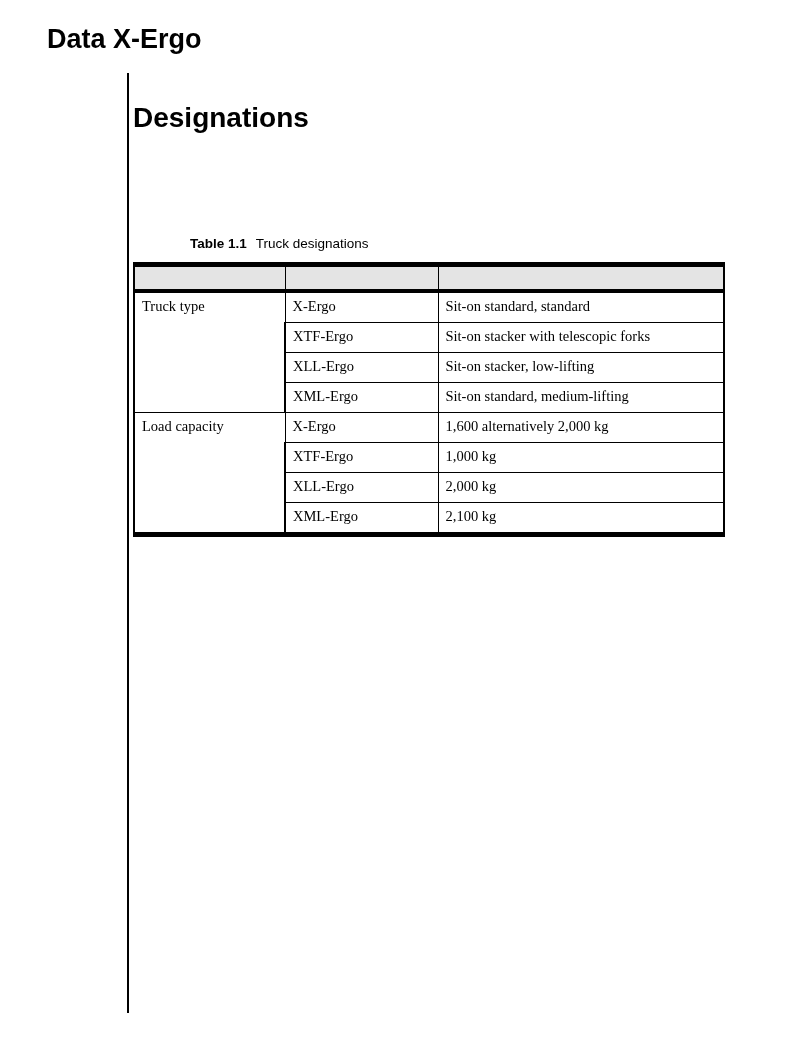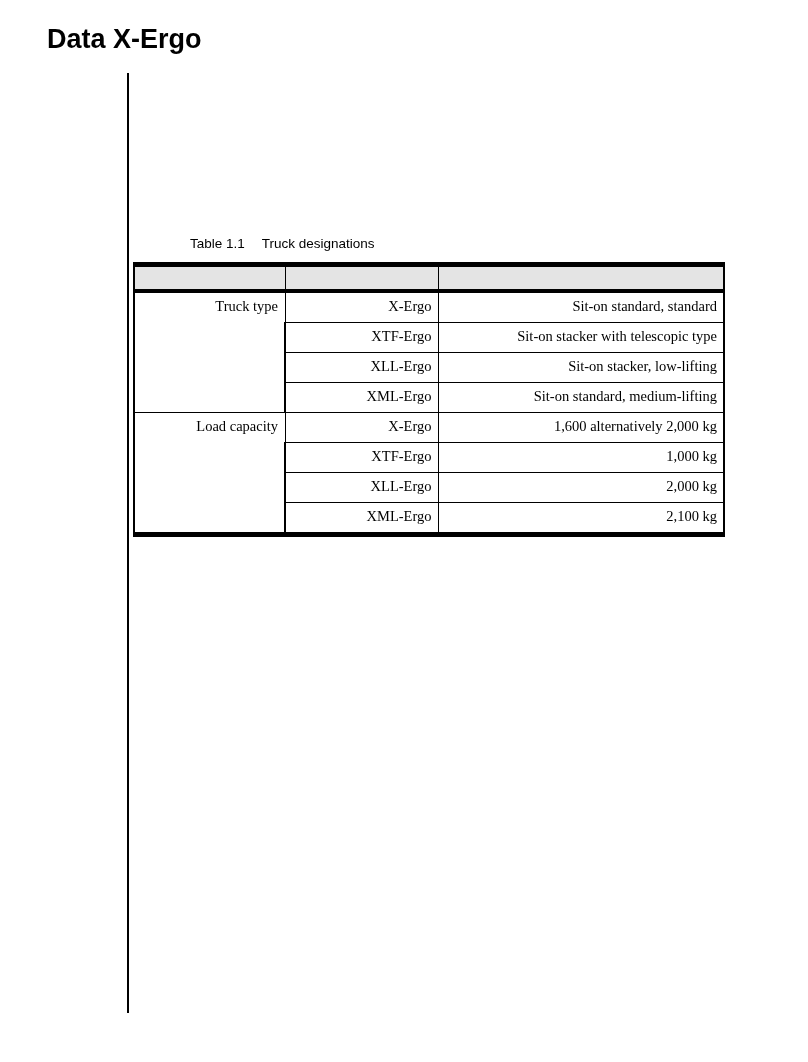"Designations" h2.section-heading { html: none -> <h2>Designations</h2> }
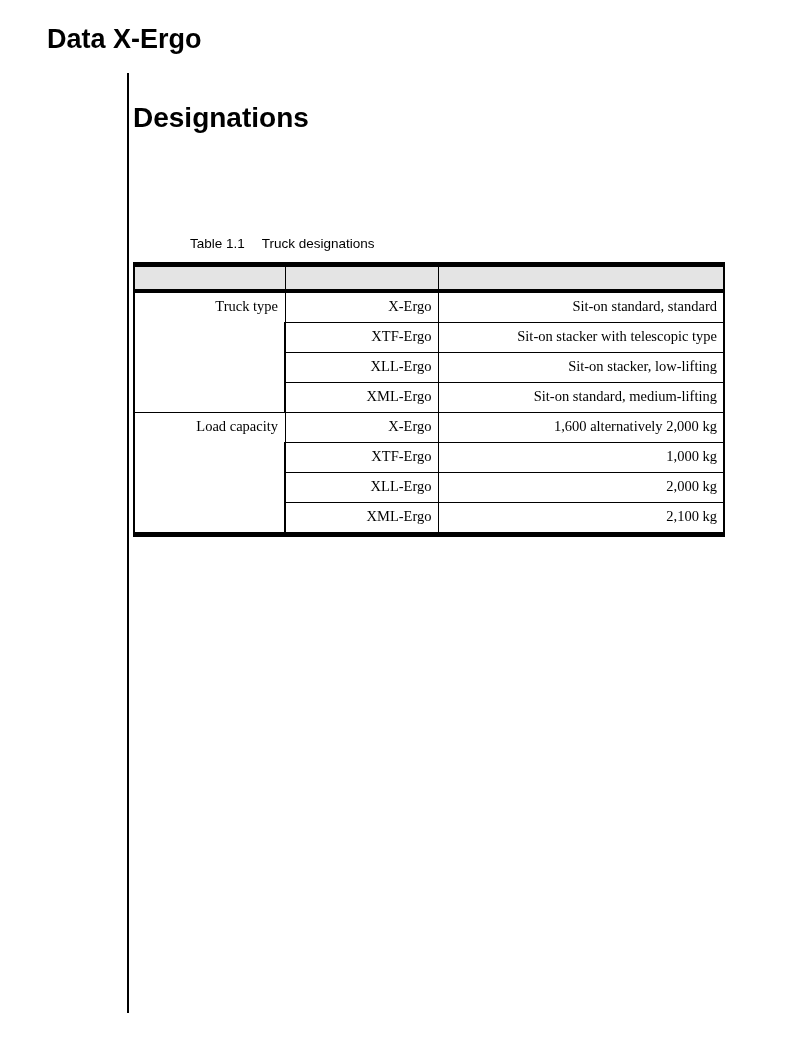"Table 1.1" .caption-label { font-weight: normal -> bold; margin-right: 17px -> 9px }
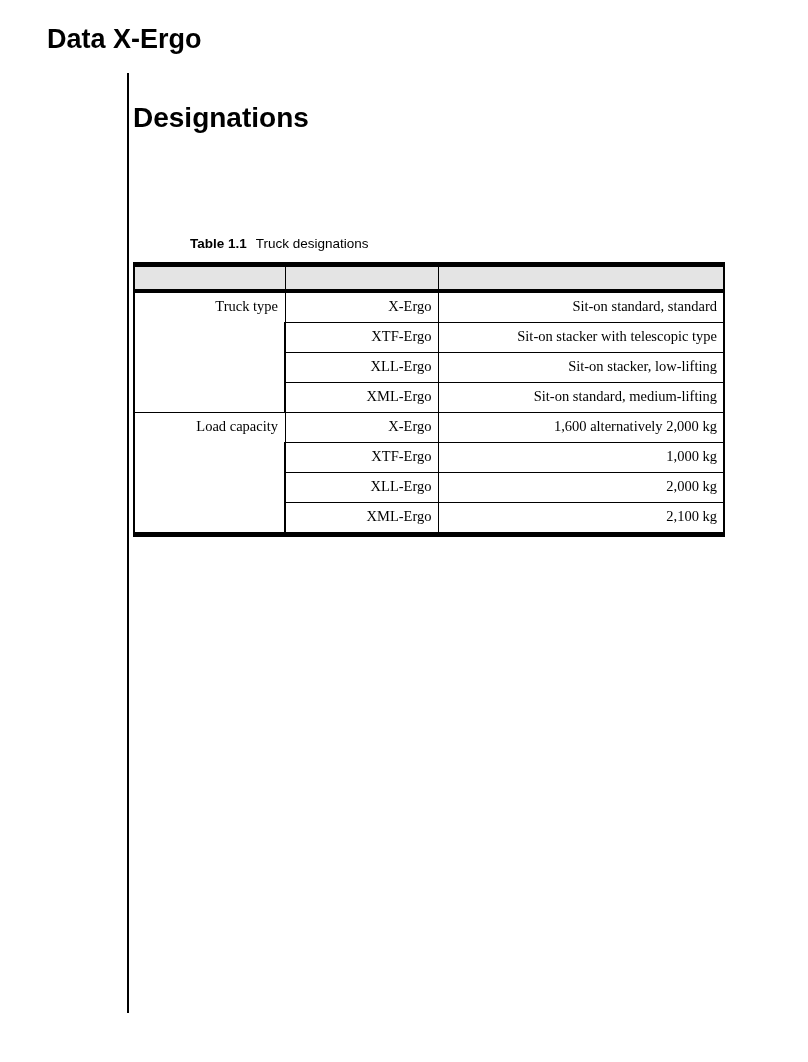"Truck type" .tbl td { text-align: right -> none }
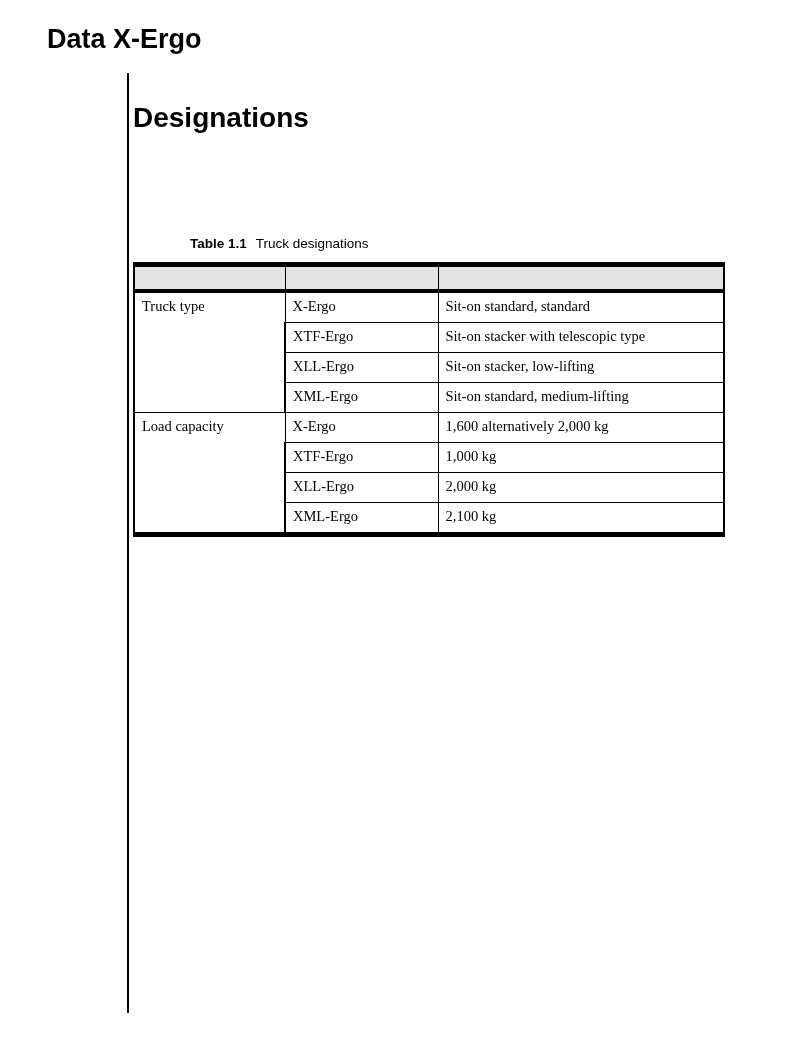"Sit-on stacker with telescopic type" td { text: type -> forks }
